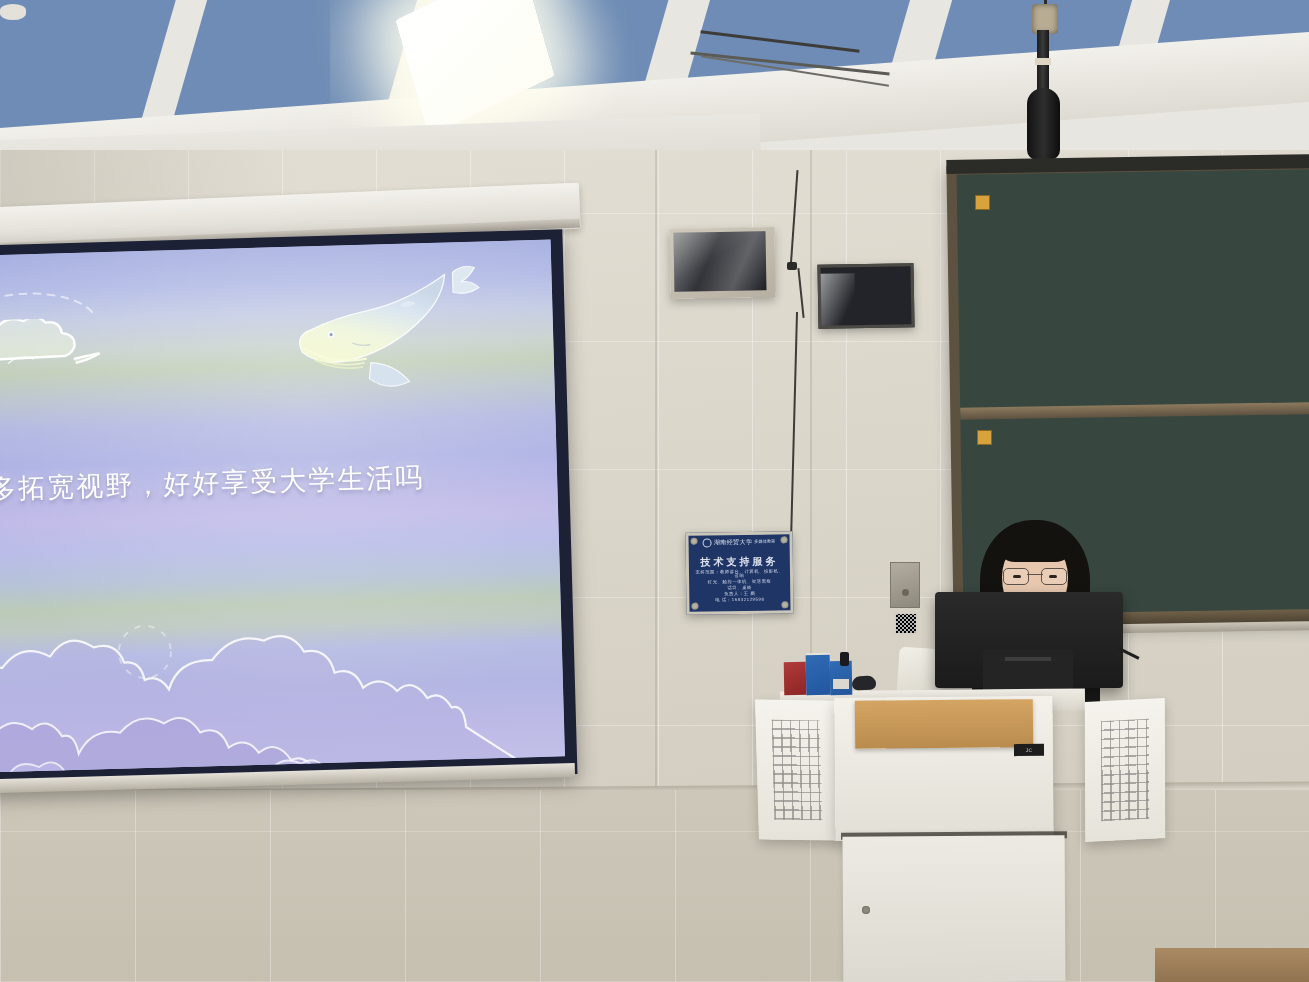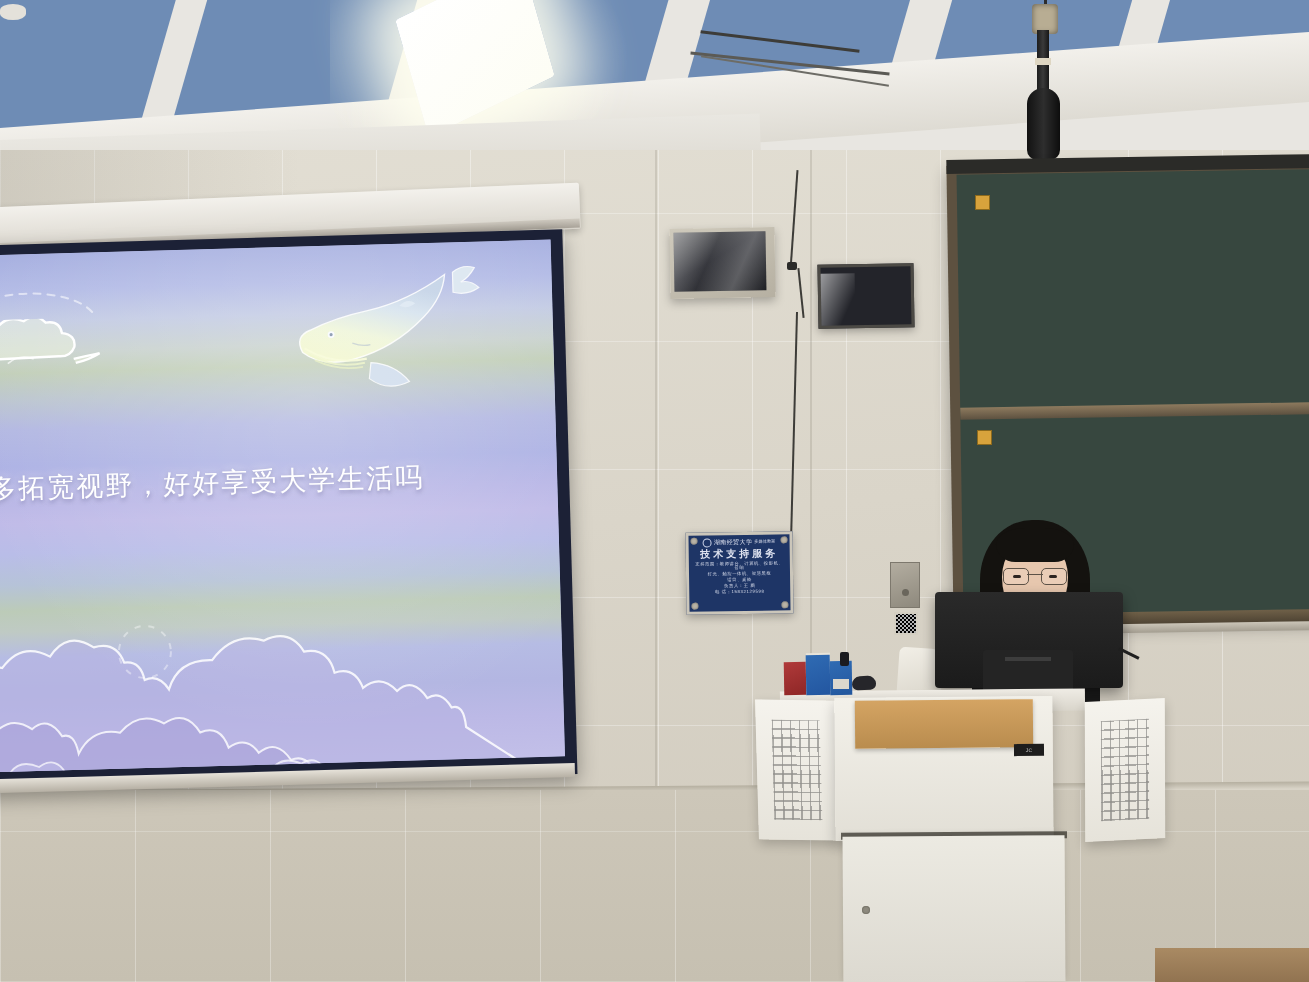"技术支持服务" .sign-title { margin: 2px 0 2px -> 10px 0 2px }
